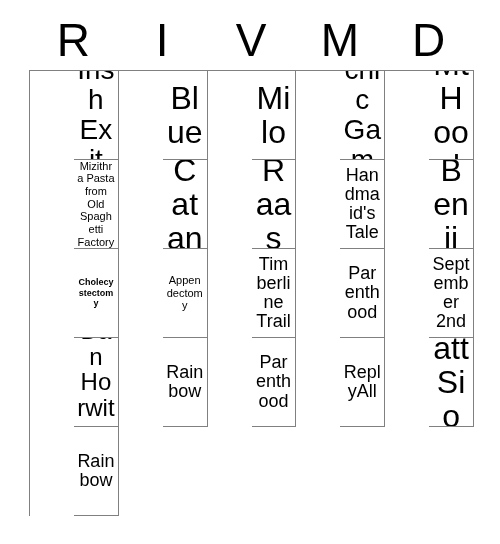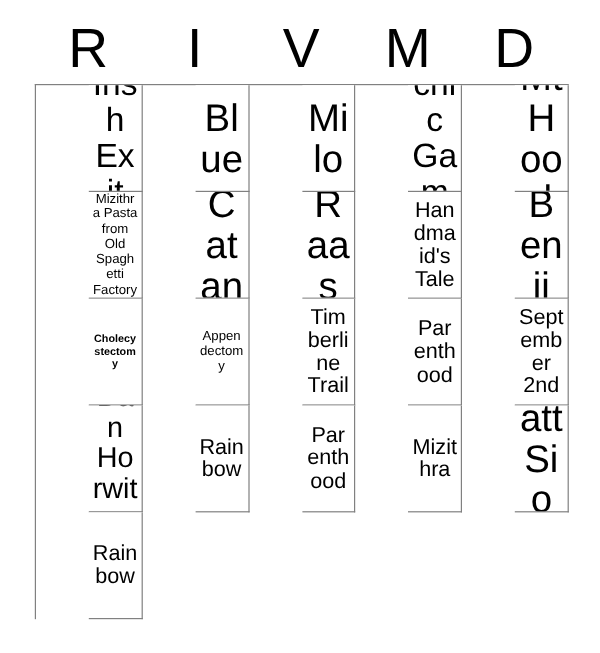"Mizithra" span.cell-text { text: Mizithra -> ReplyAll }
